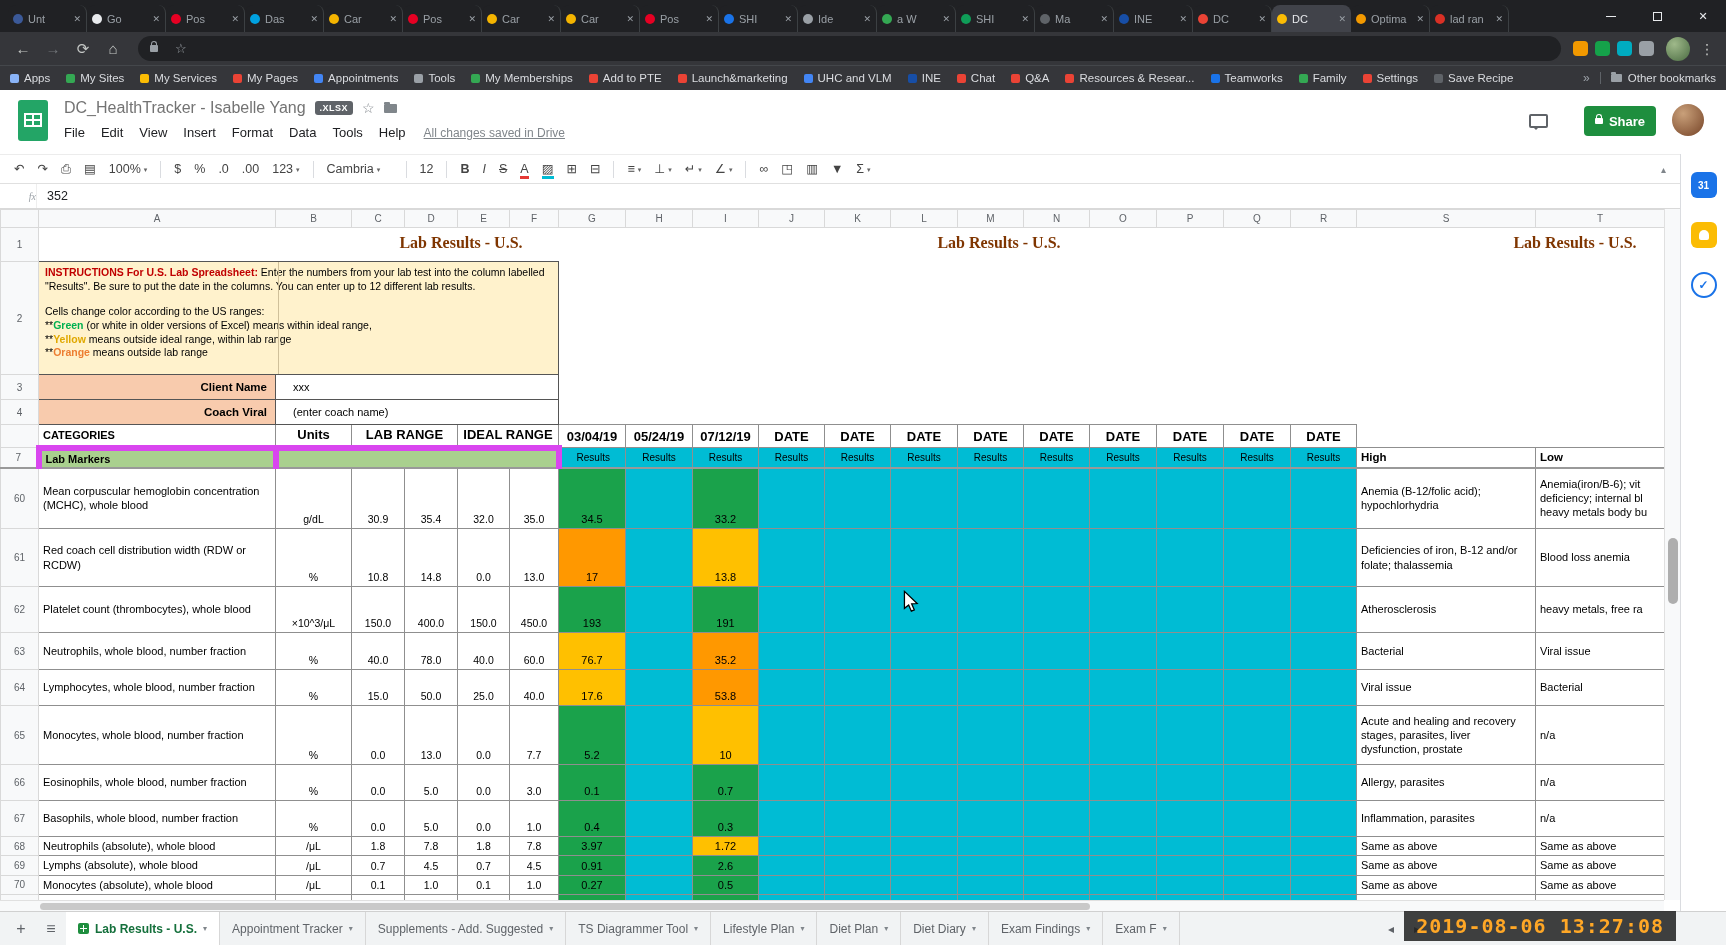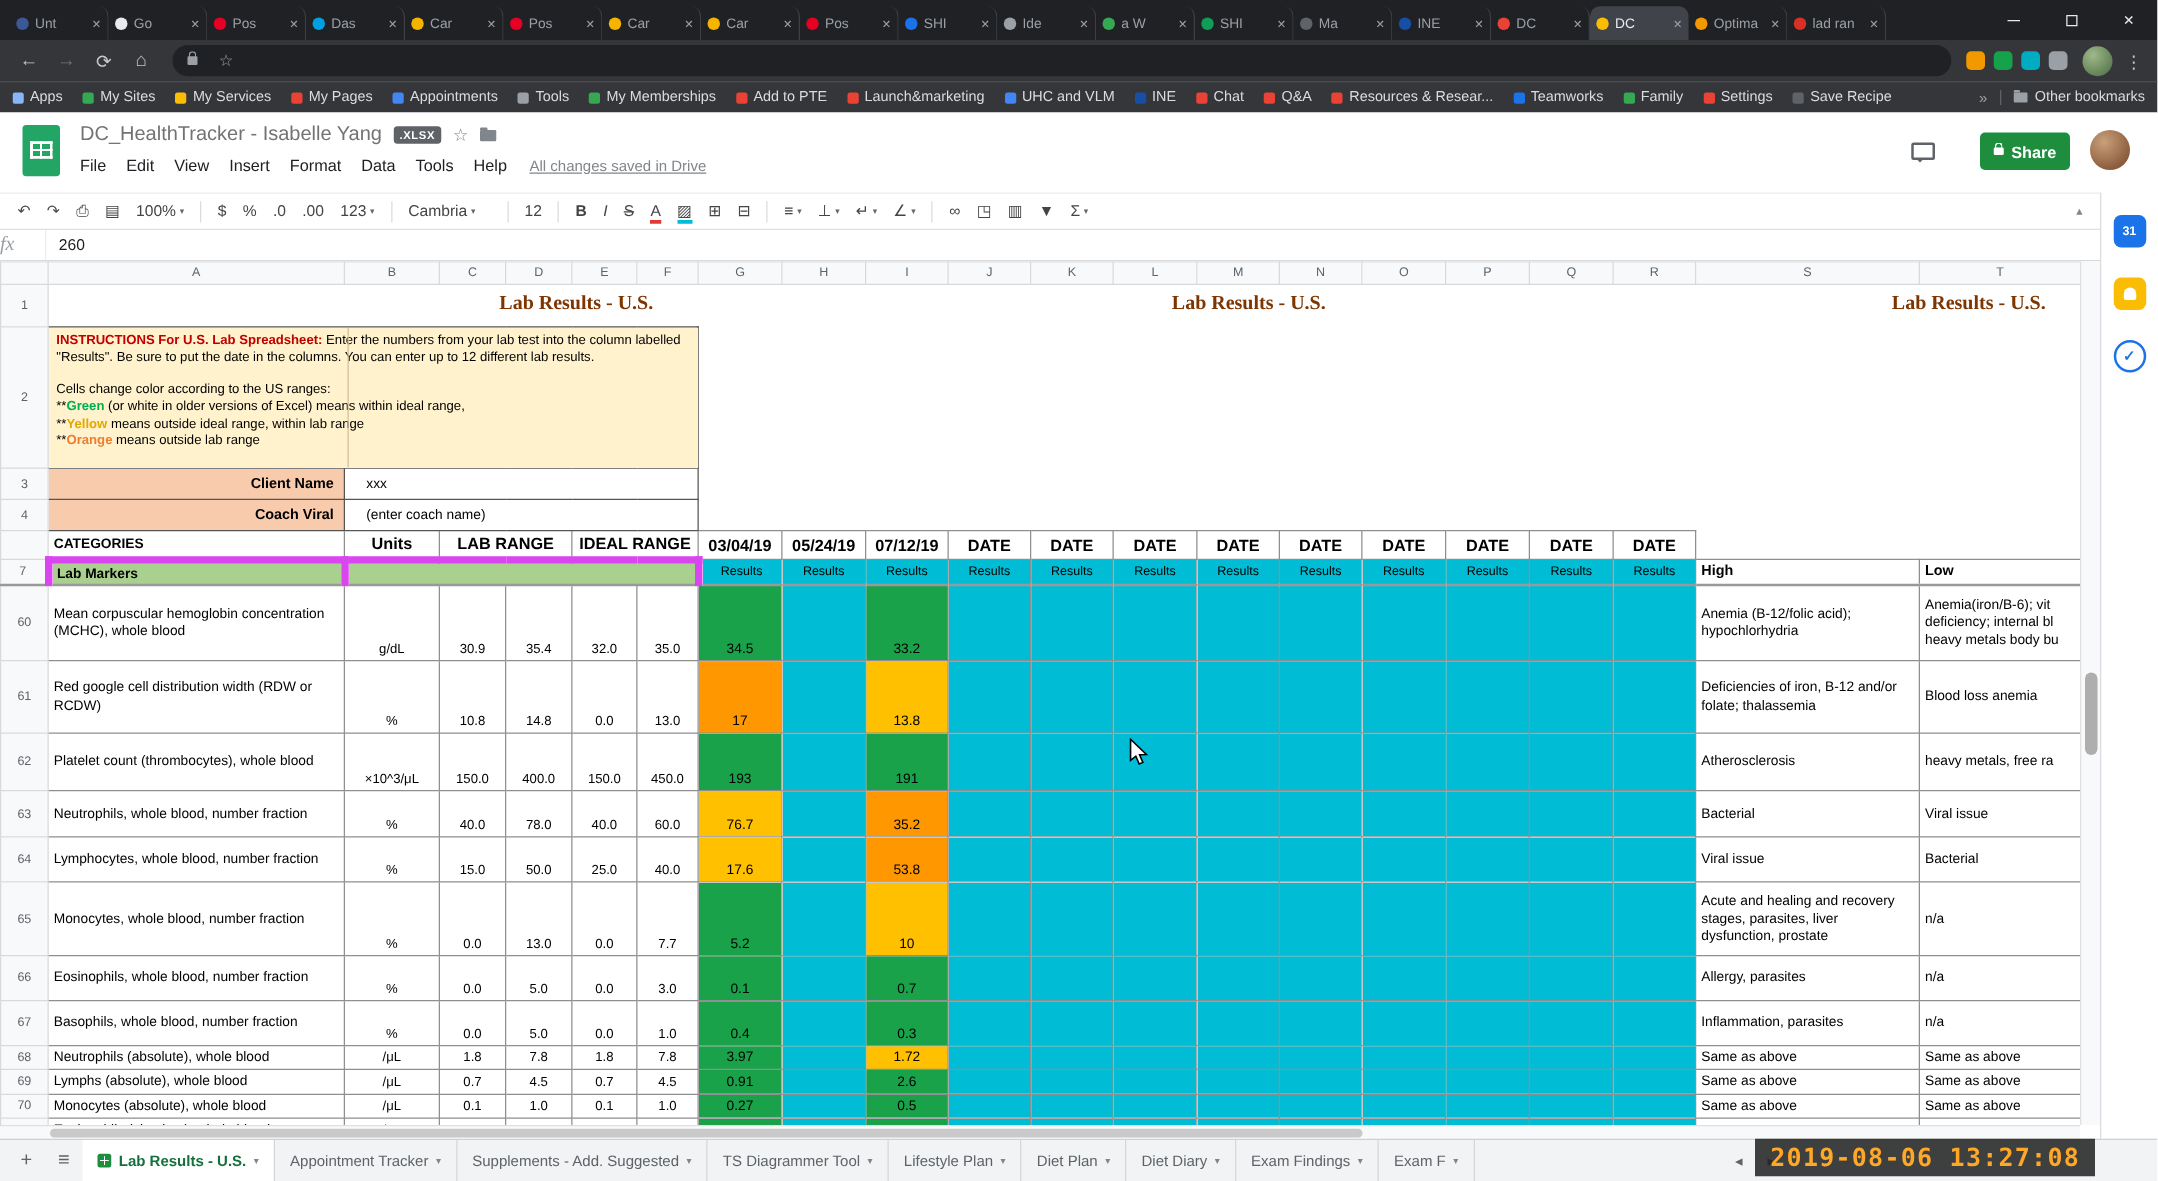"fx" .fx { font-size: 16px -> 10px; text-align: left -> right }
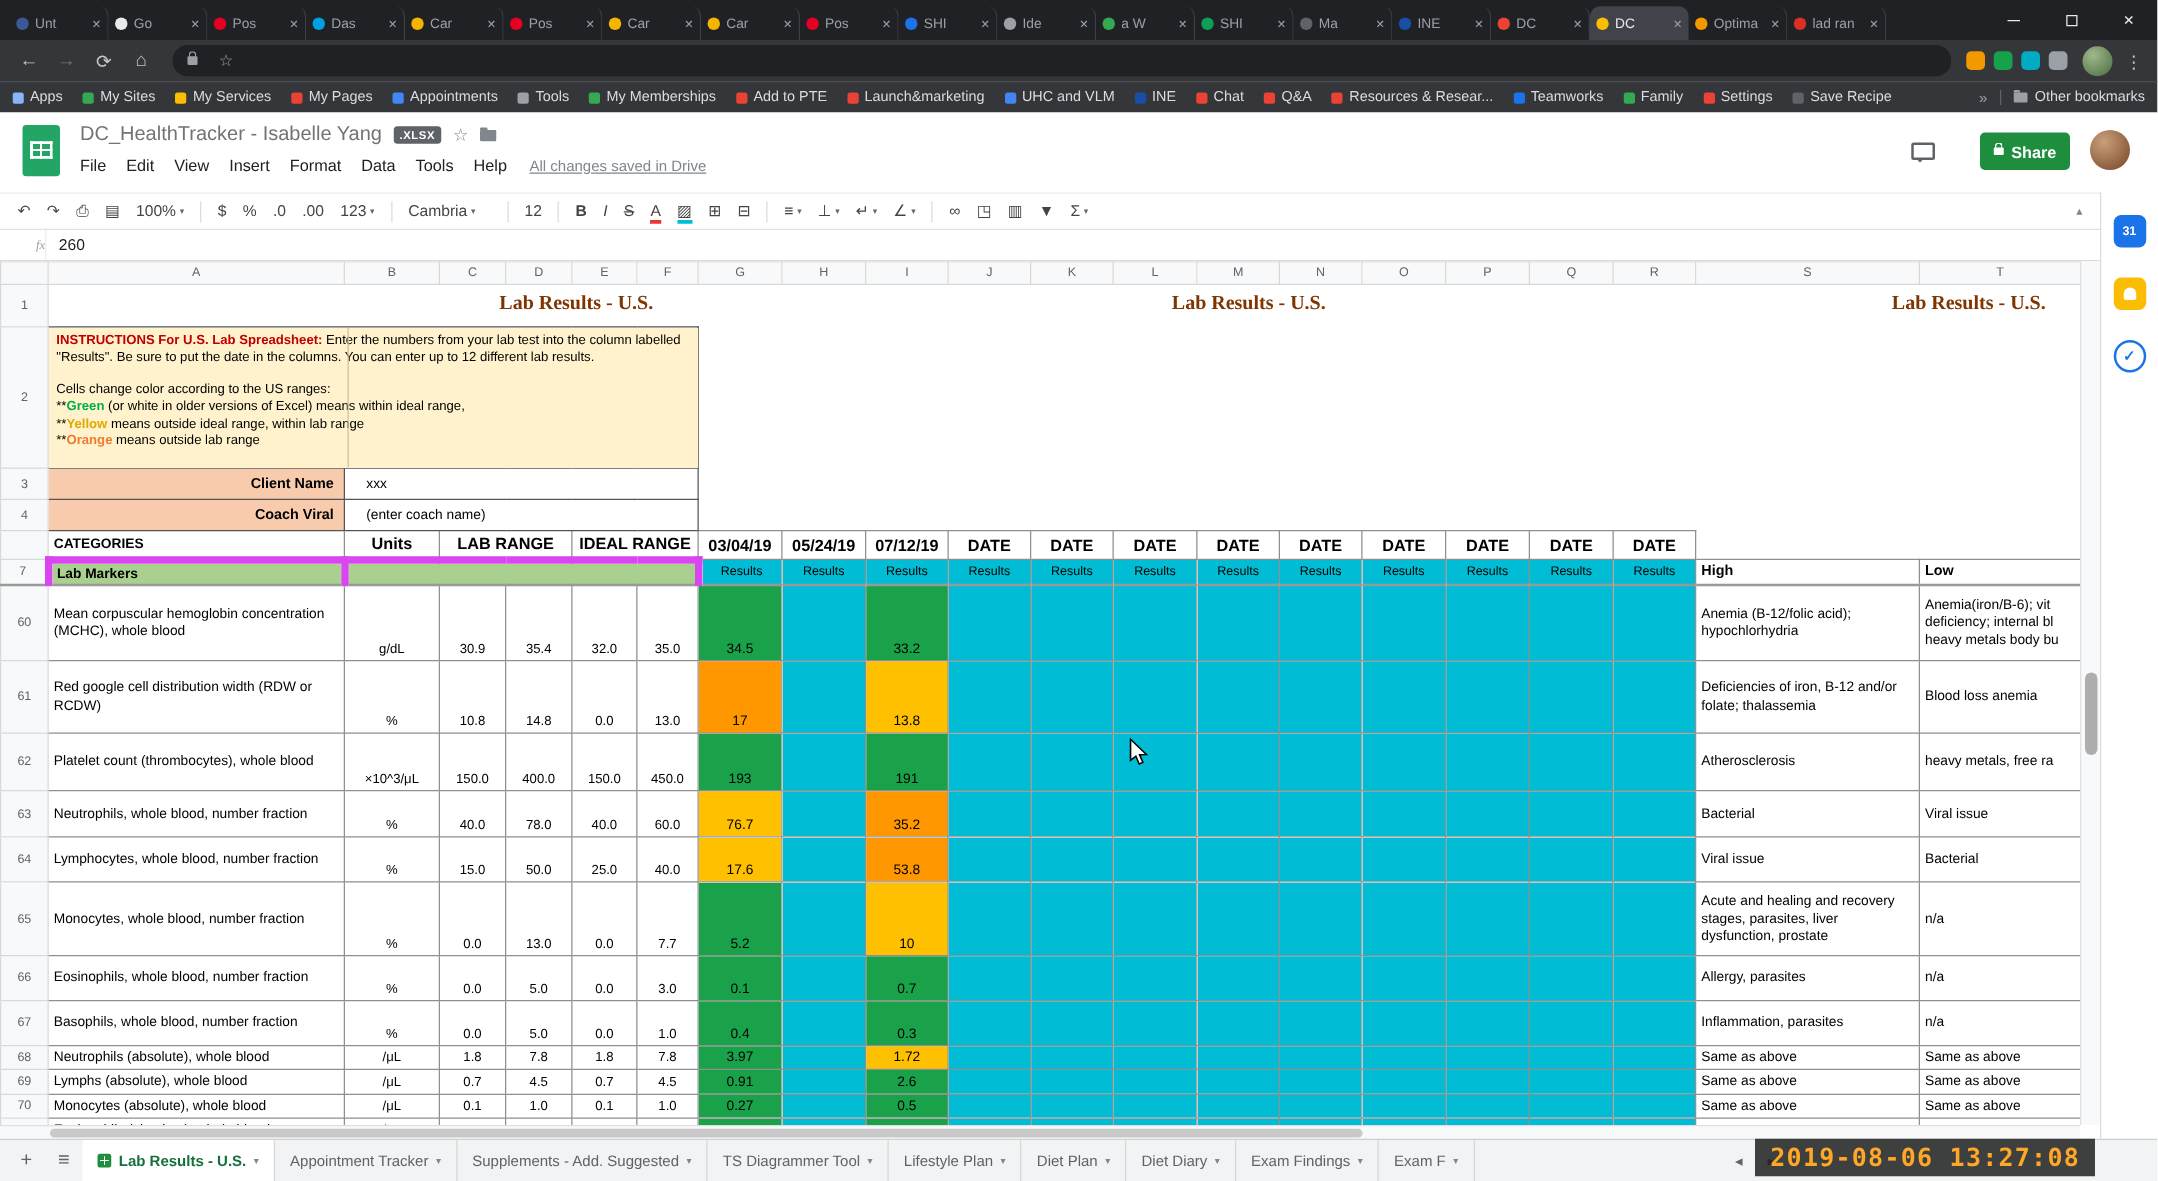"260" span.fval { text: 260 -> 352 }
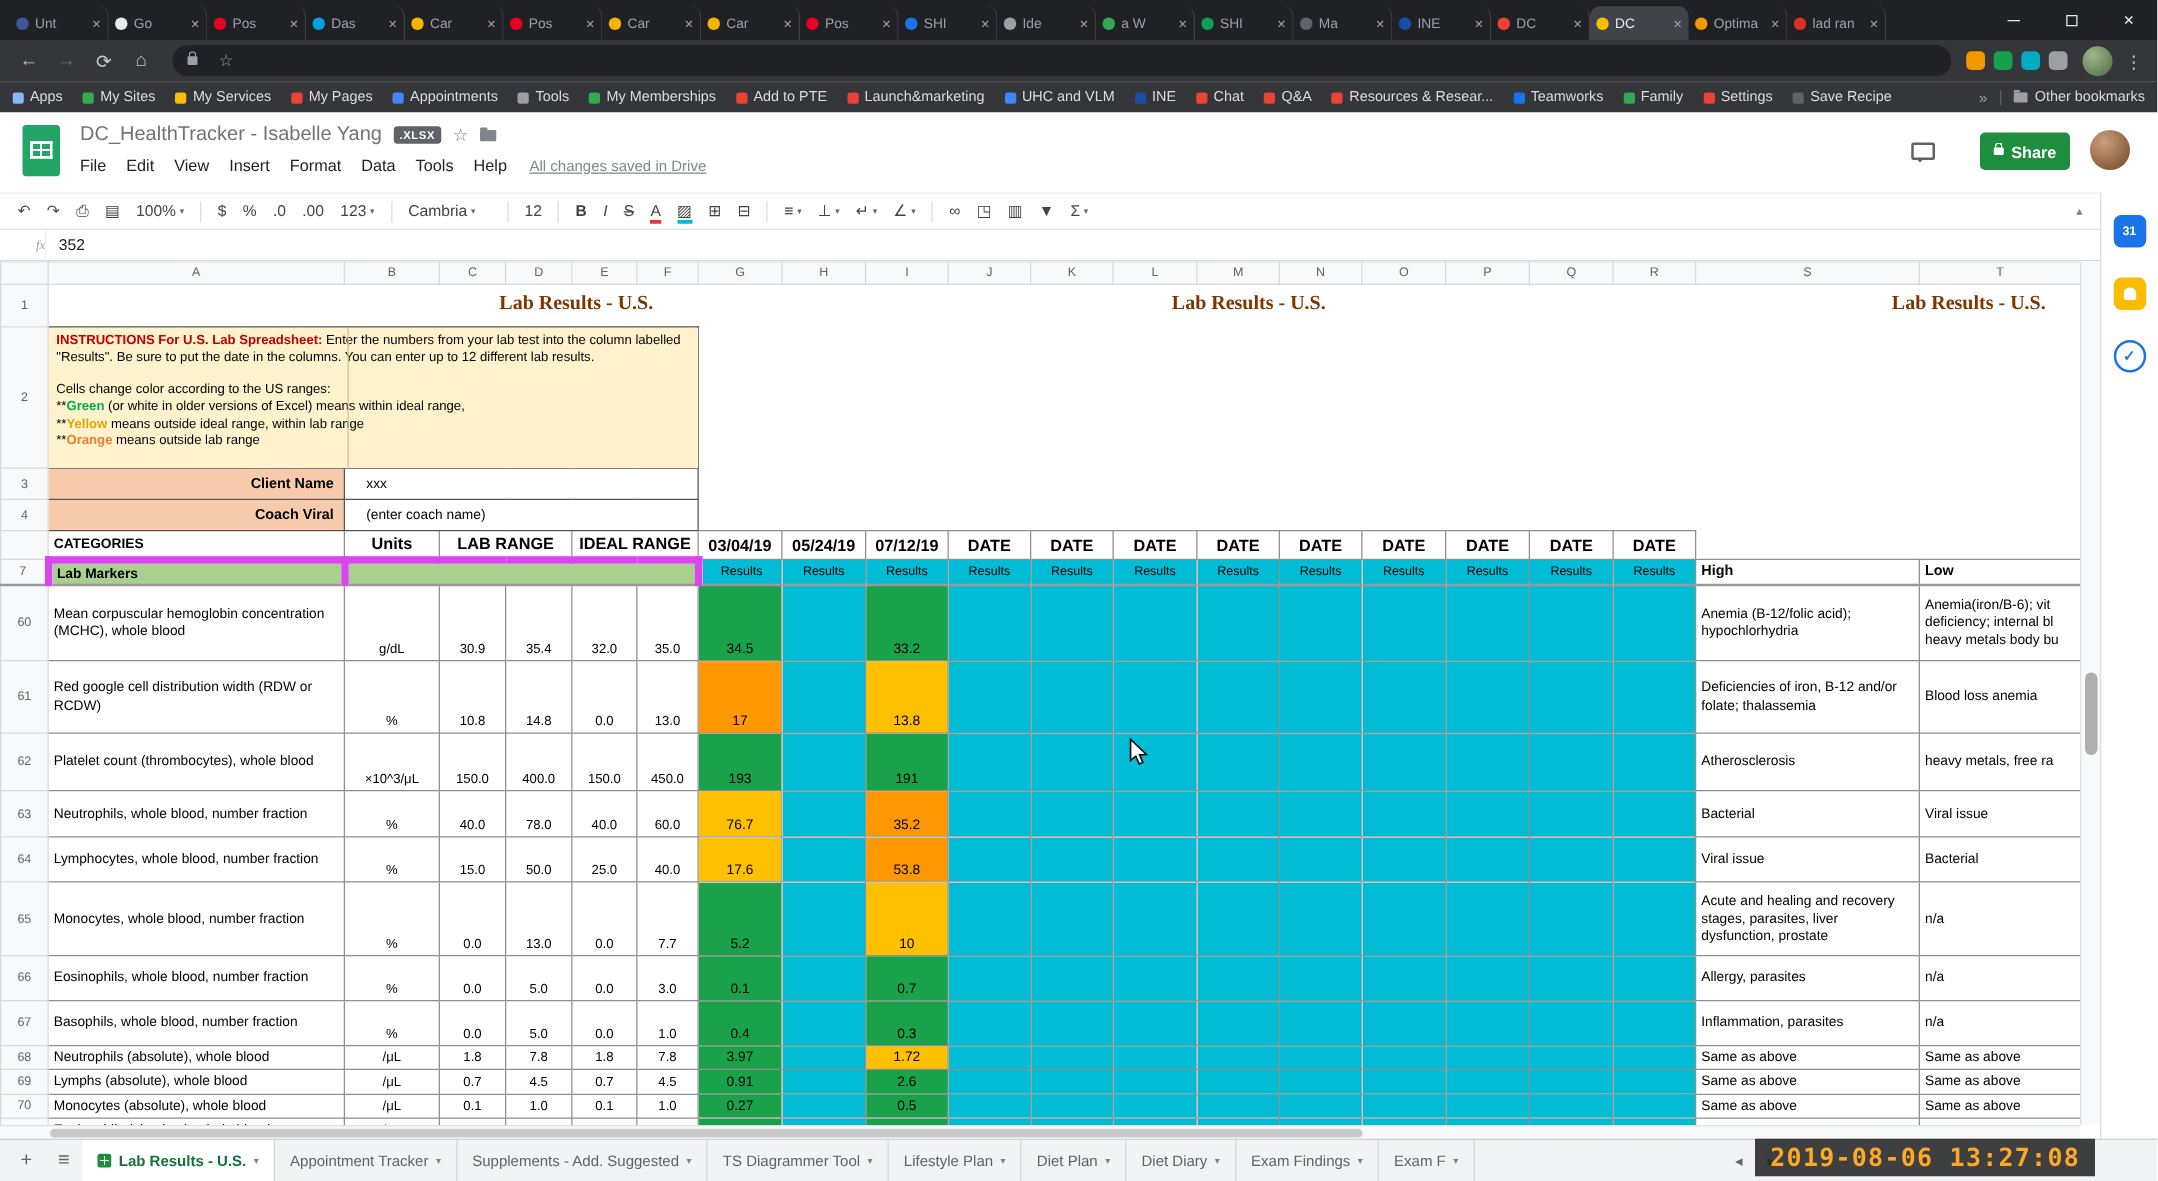"Red google cell distribution width" td.b { text: google -> coach }
